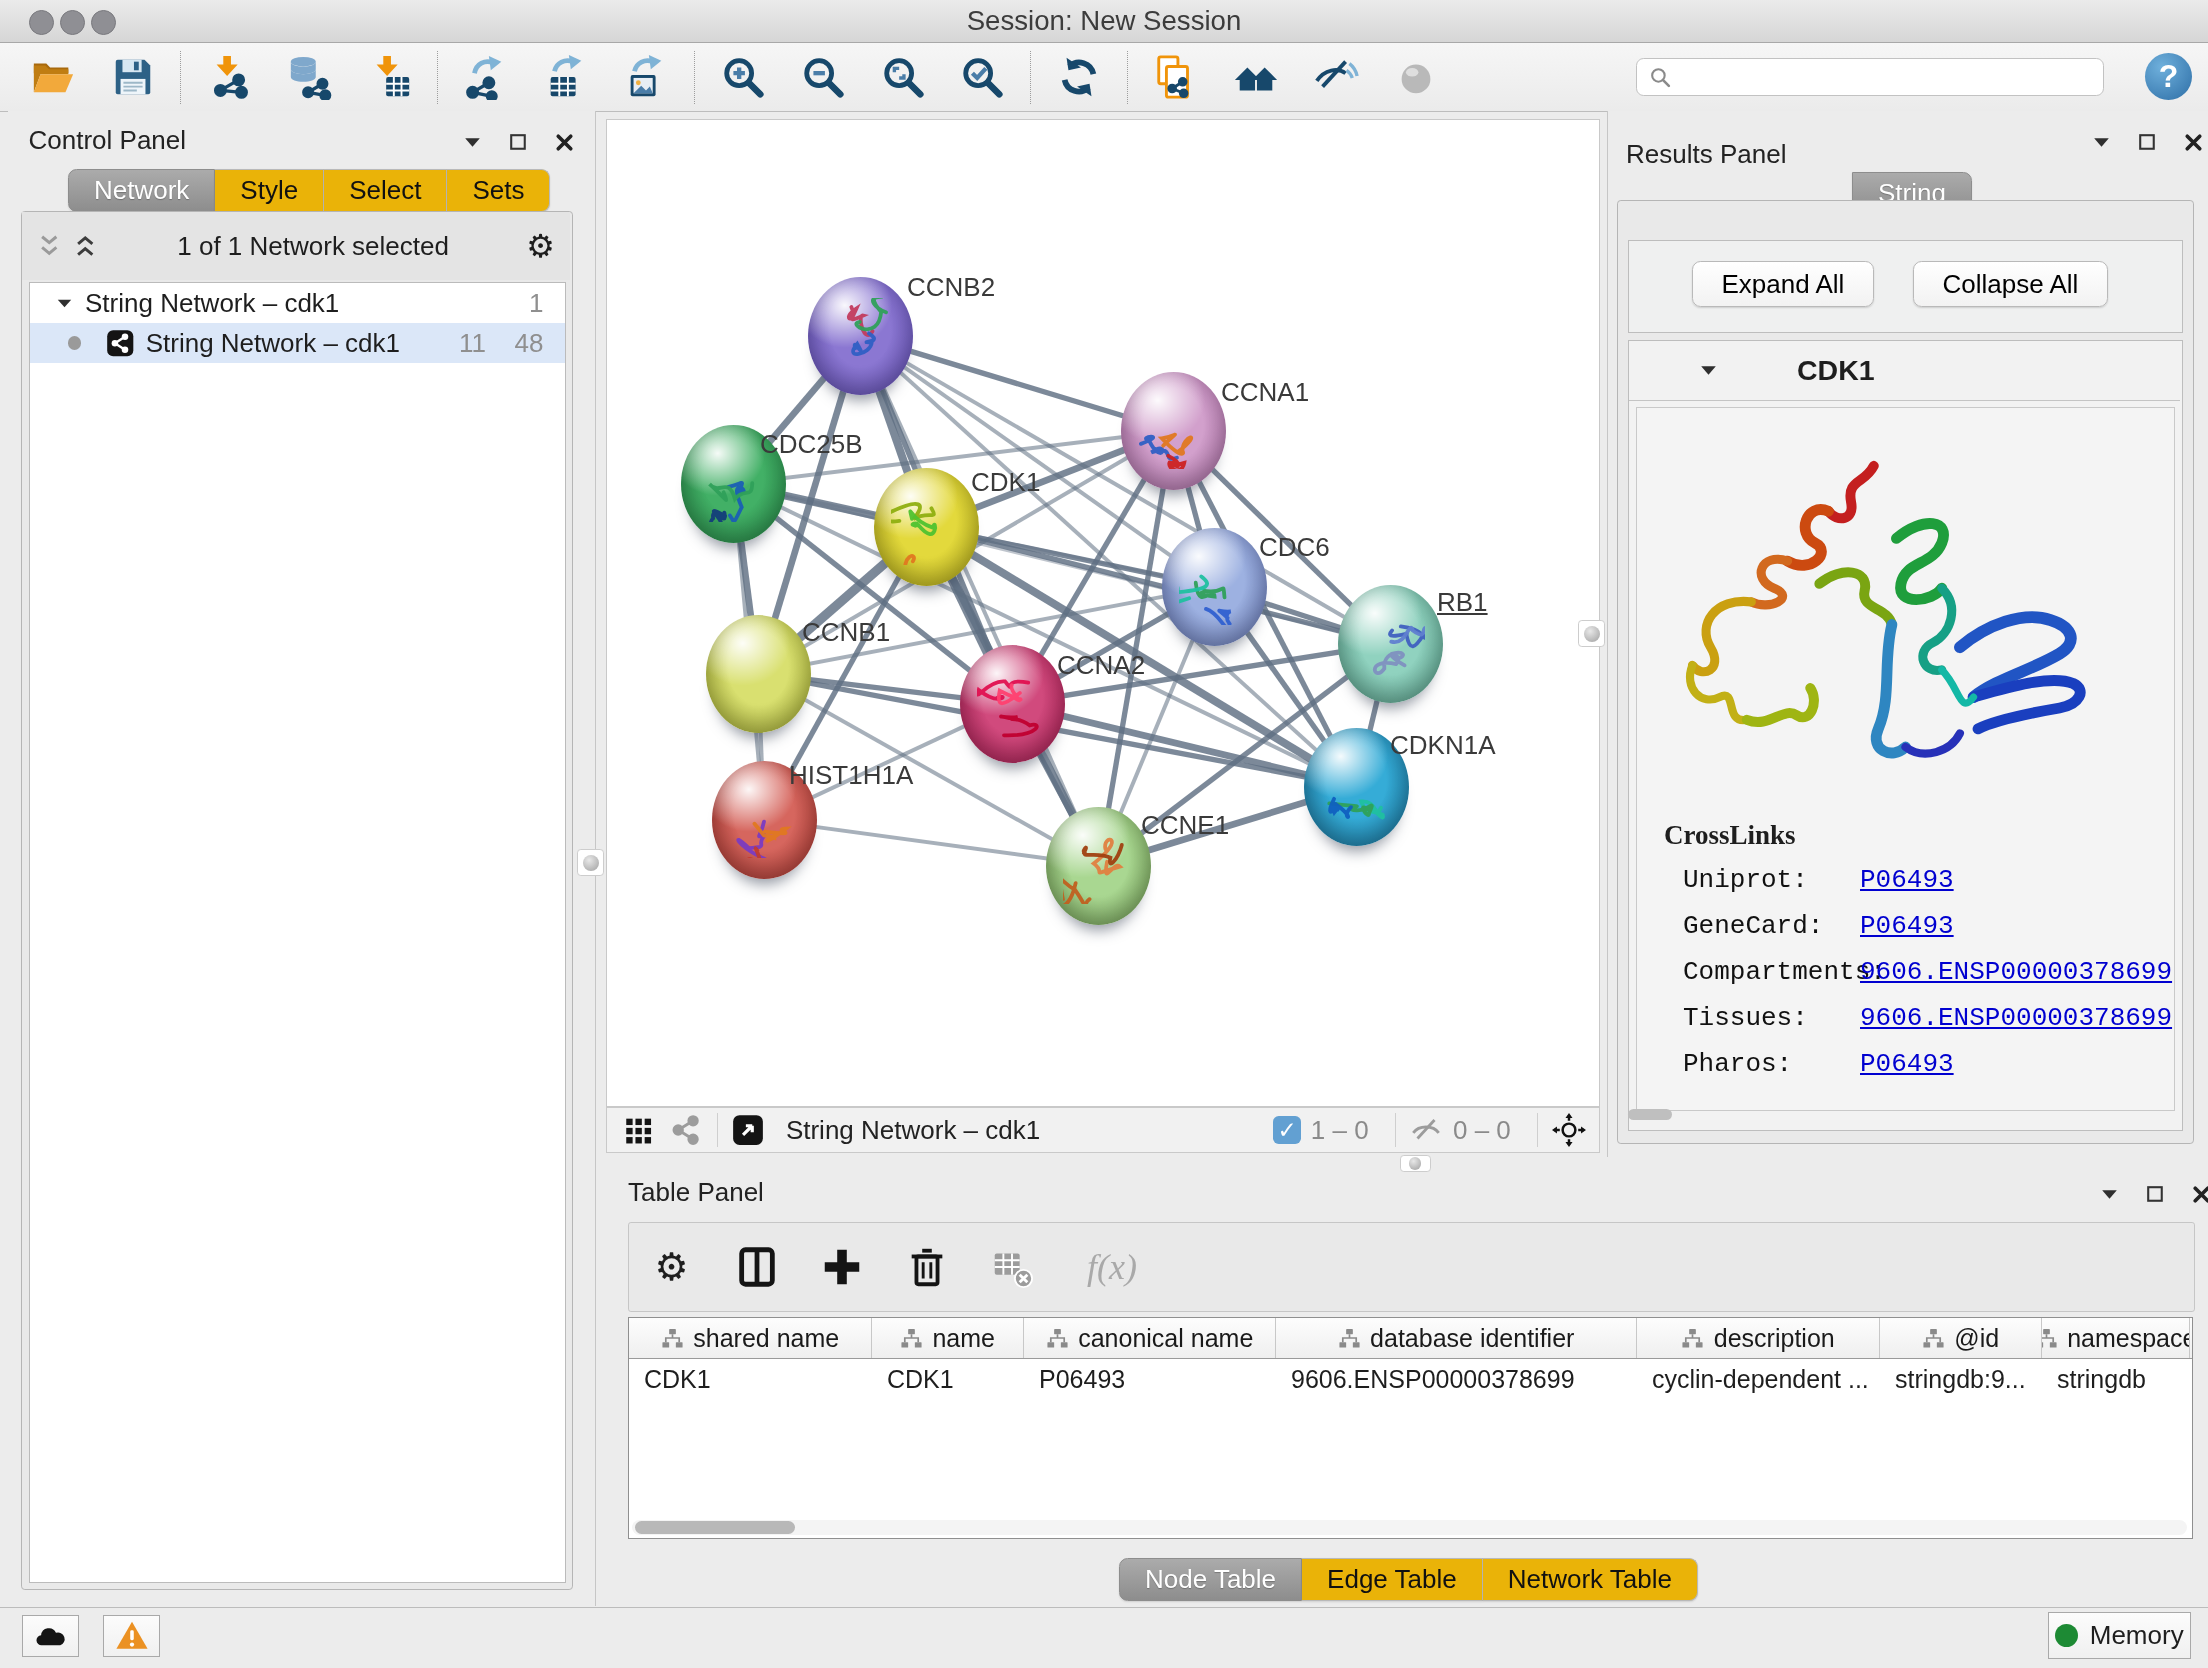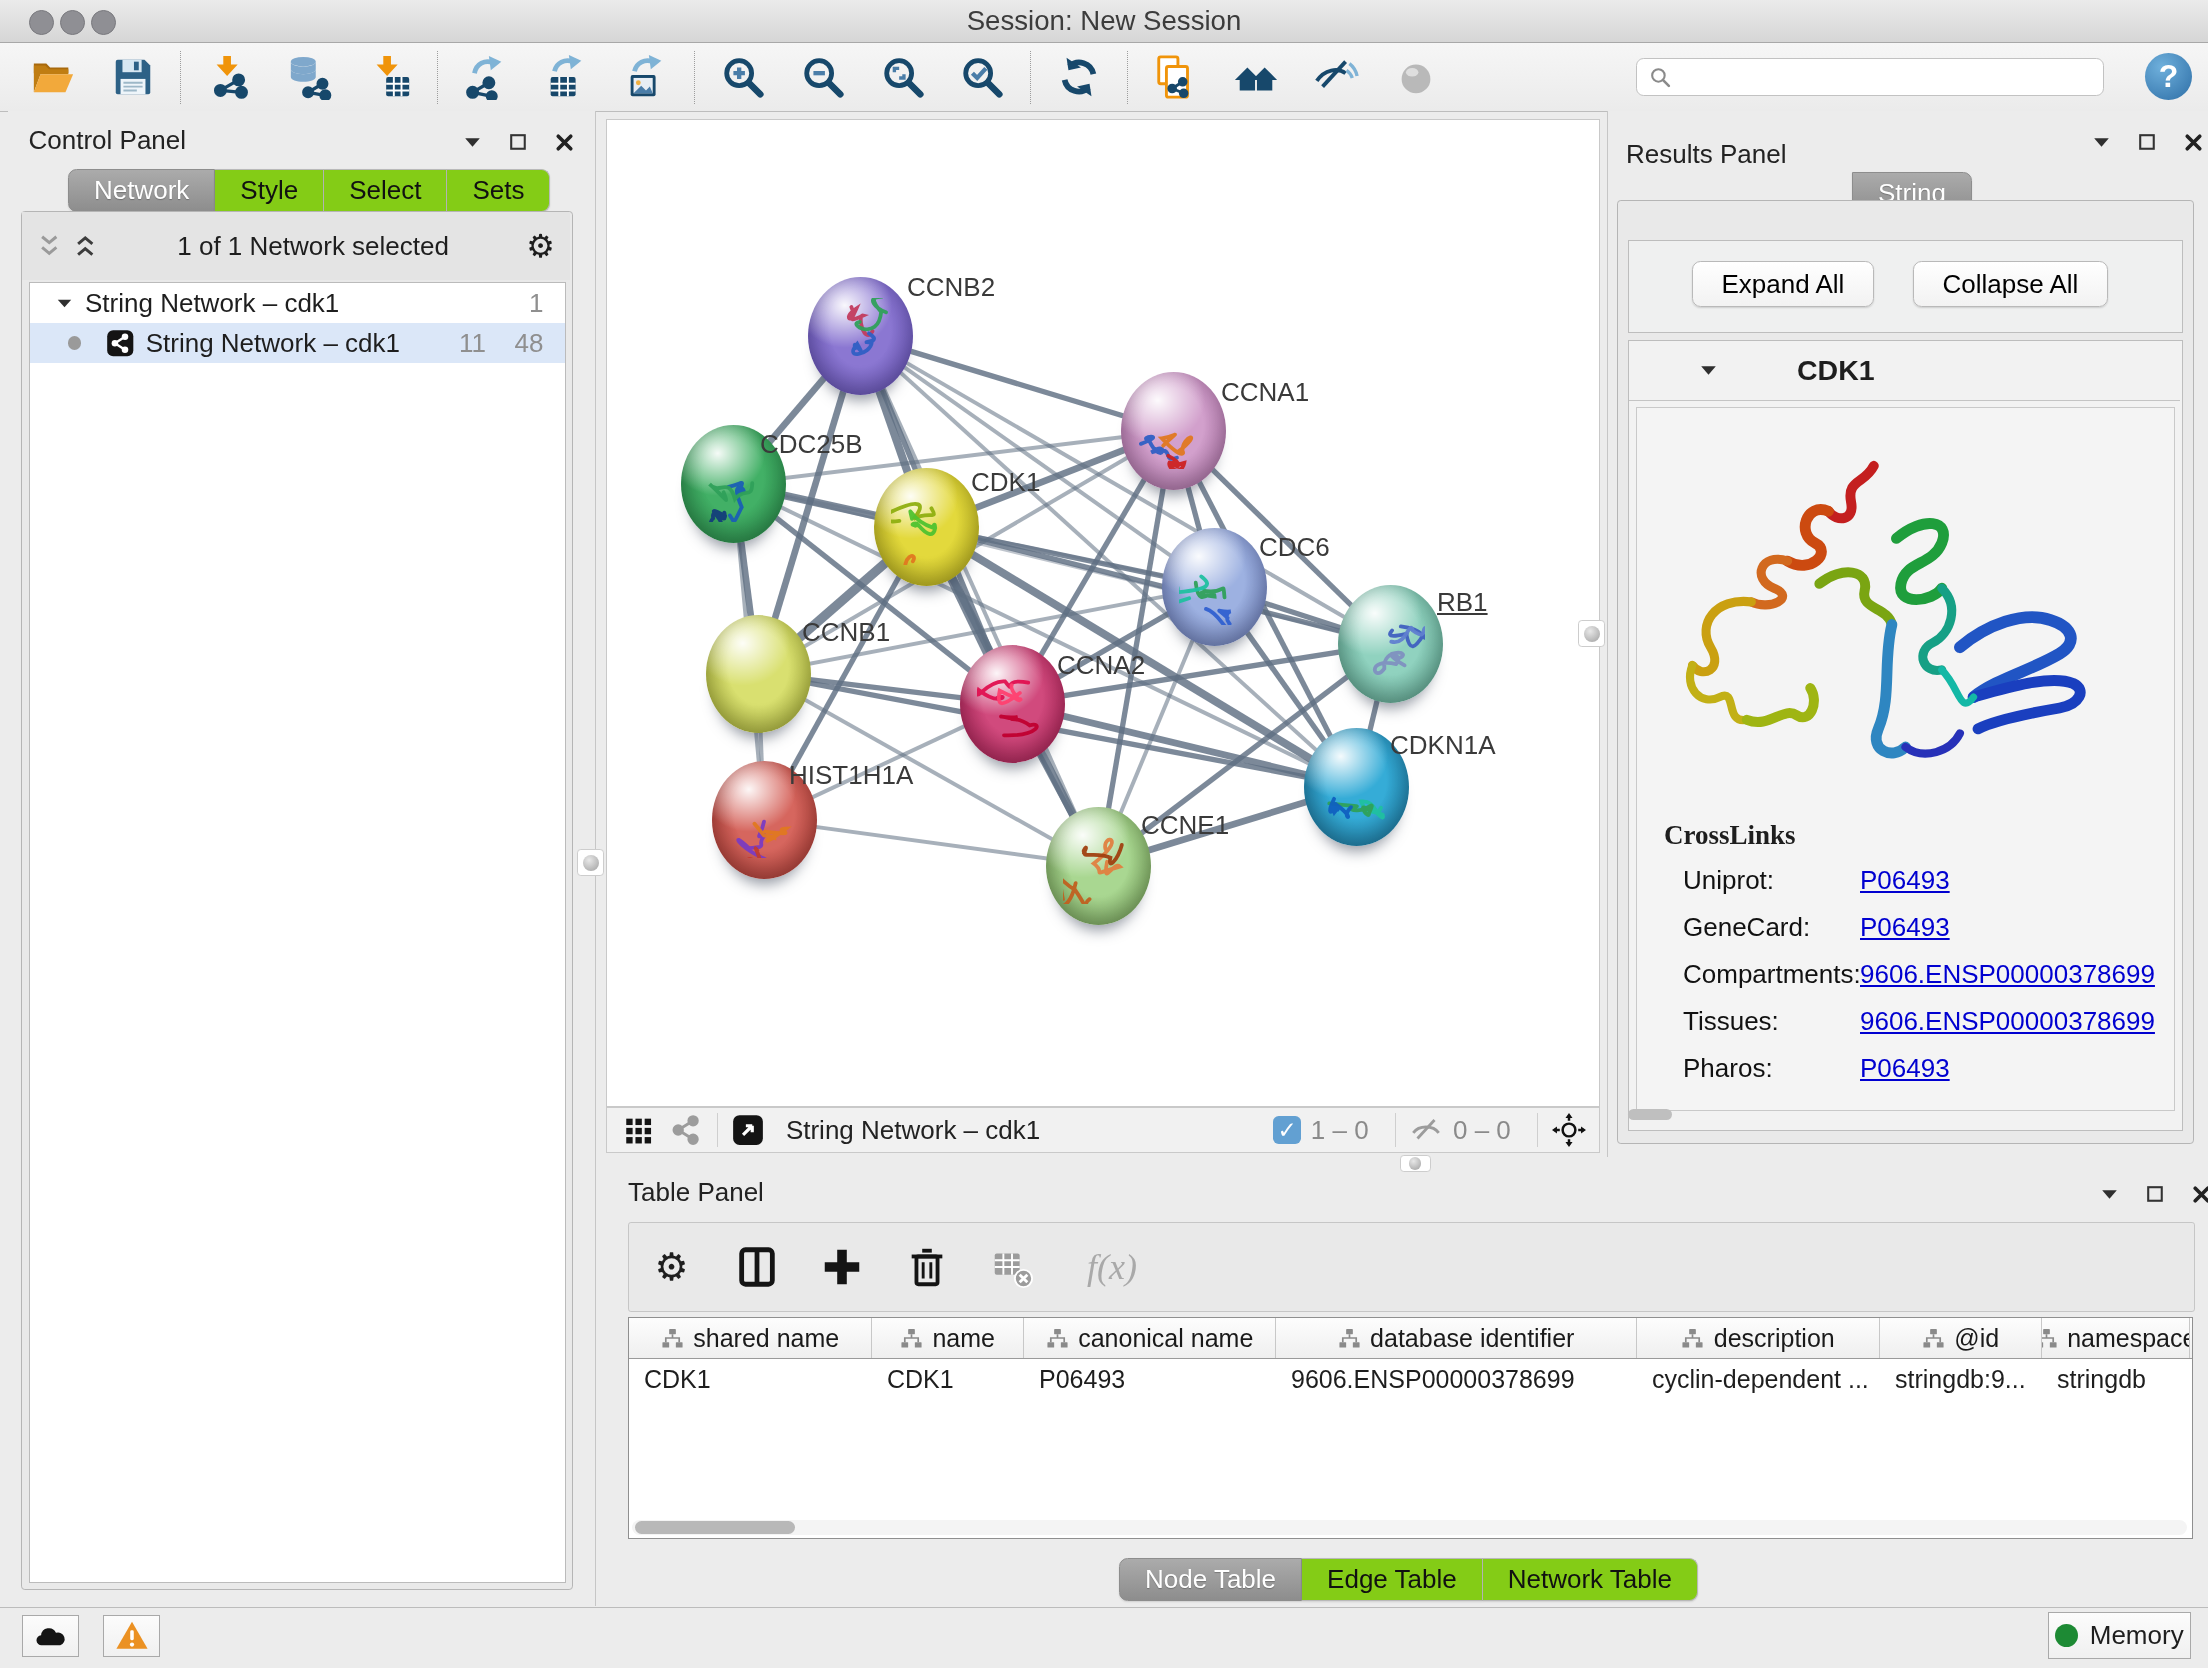"Style" .seg .tab { background: #84cc16 -> #eab308 }
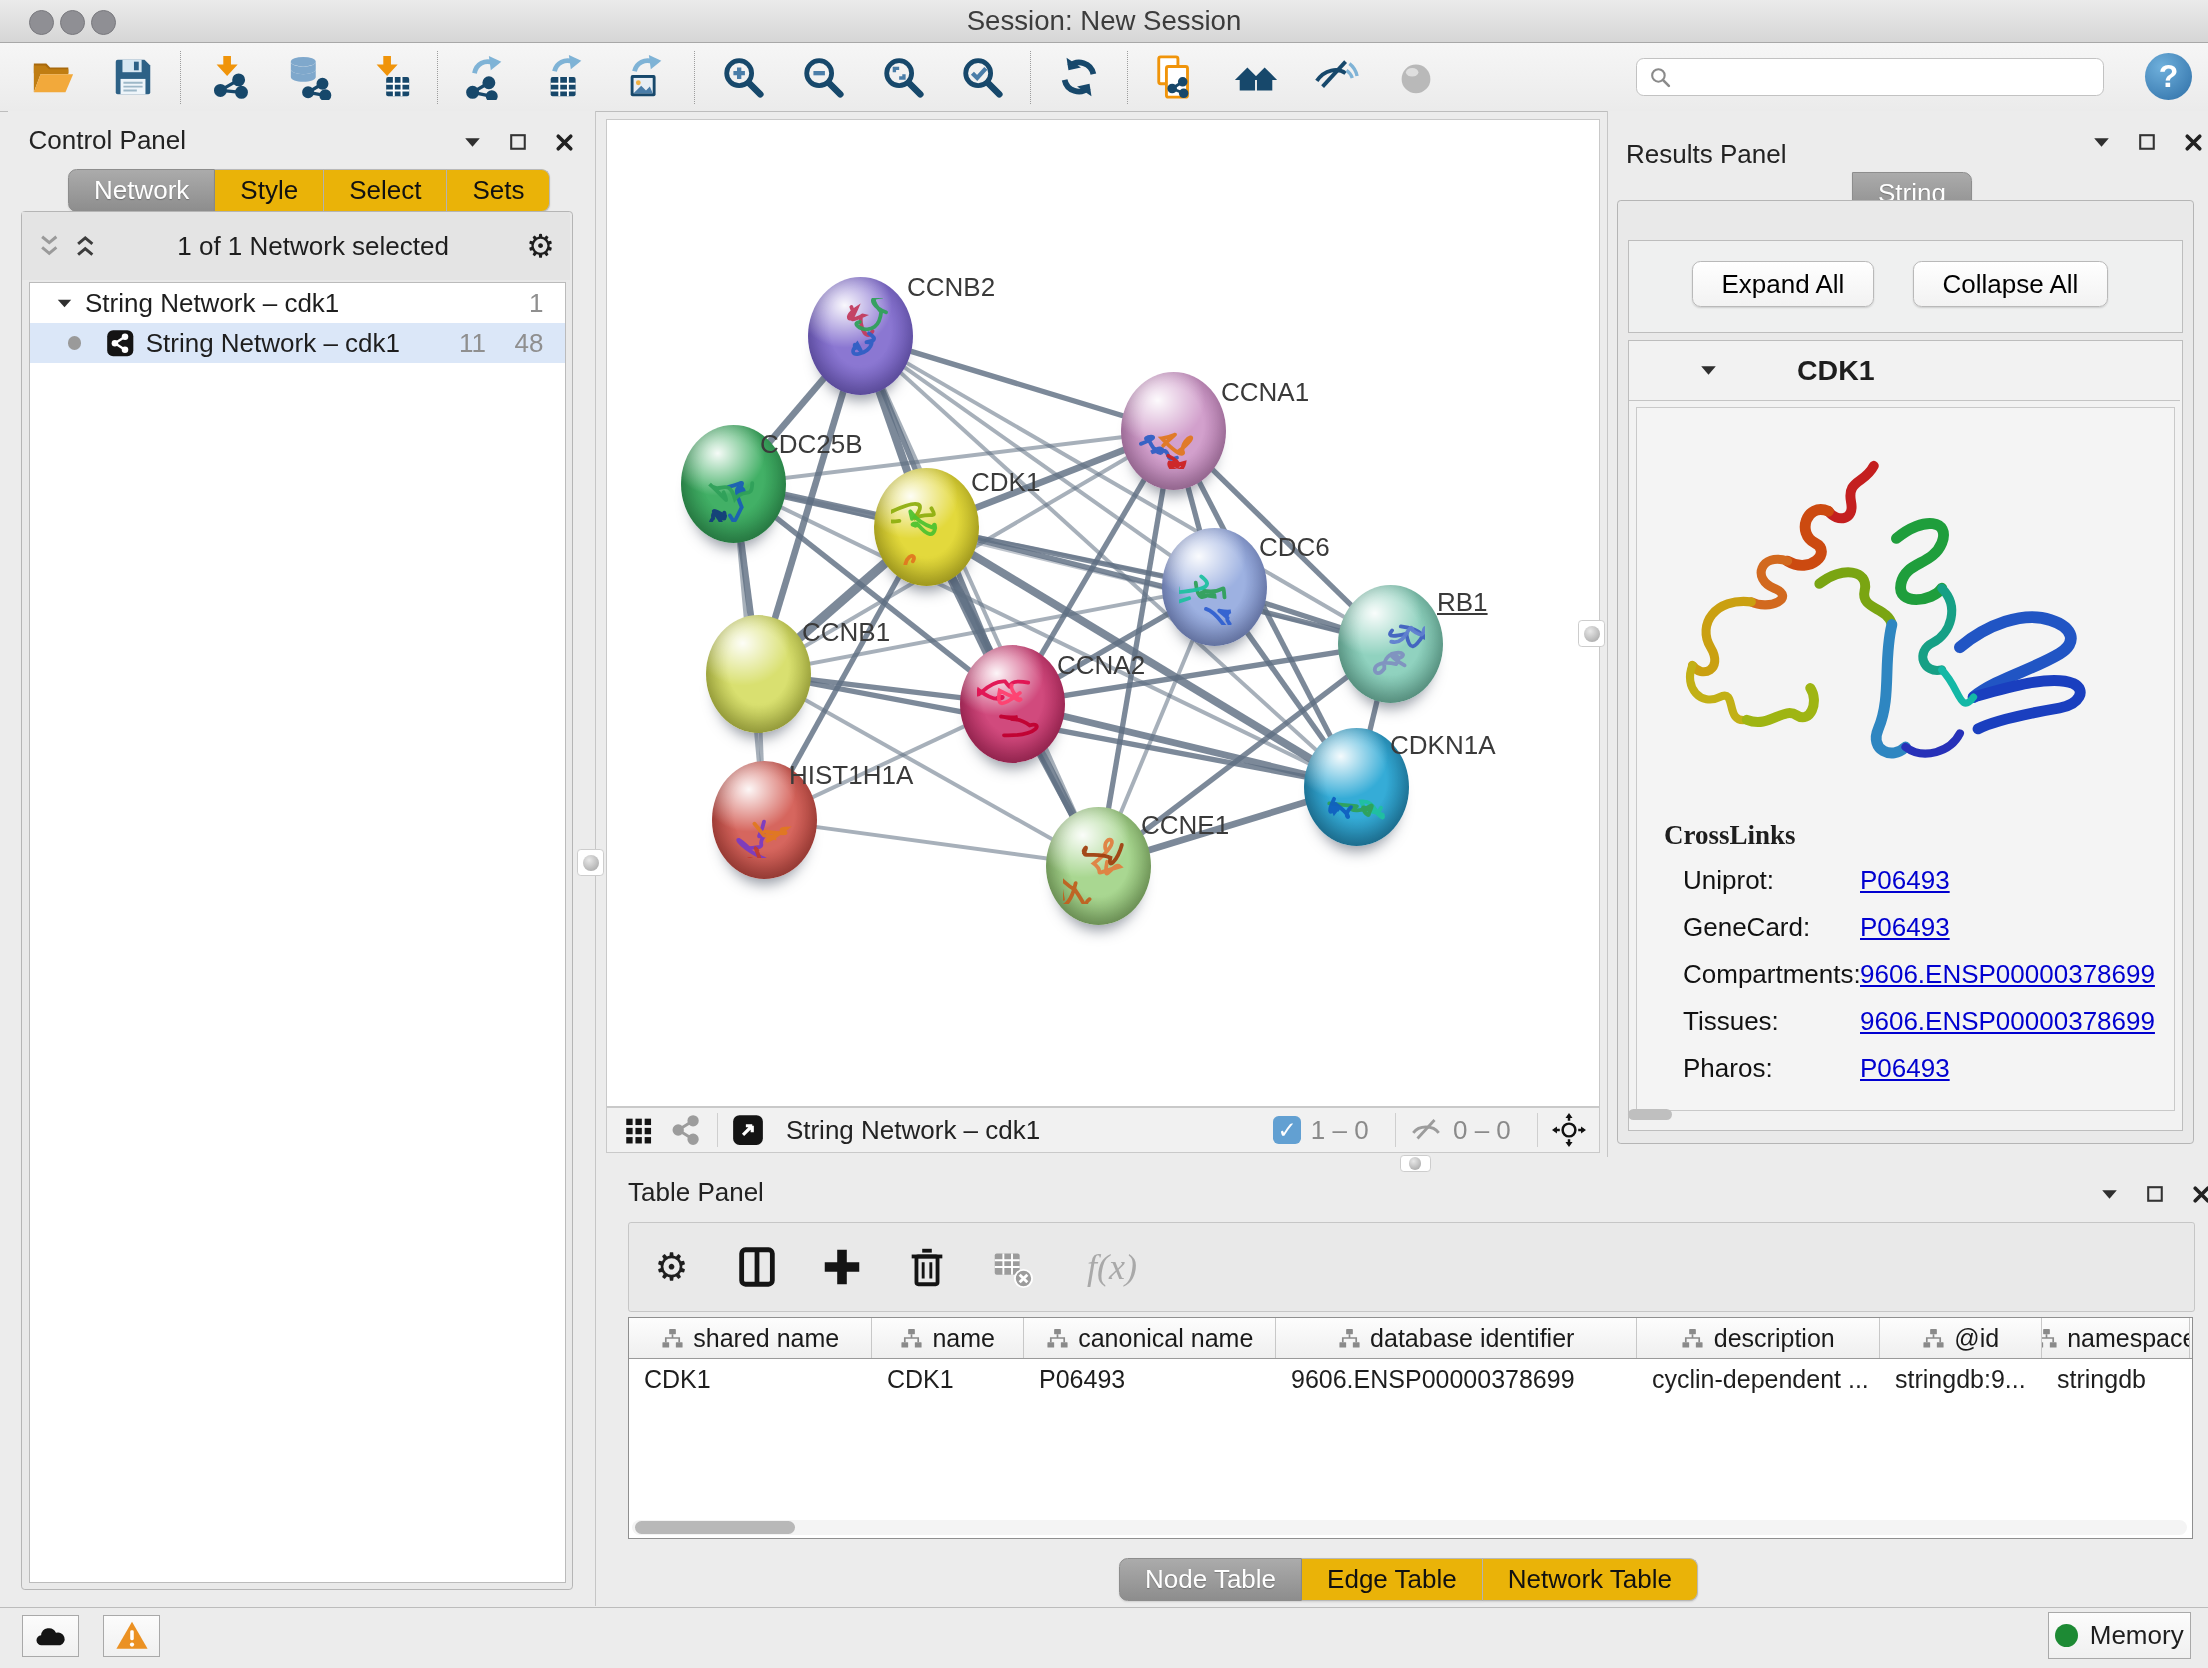"Uniprot:" .xrow { font-family: Liberation Sans, sans-serif -> Liberation Mono, monospace }
